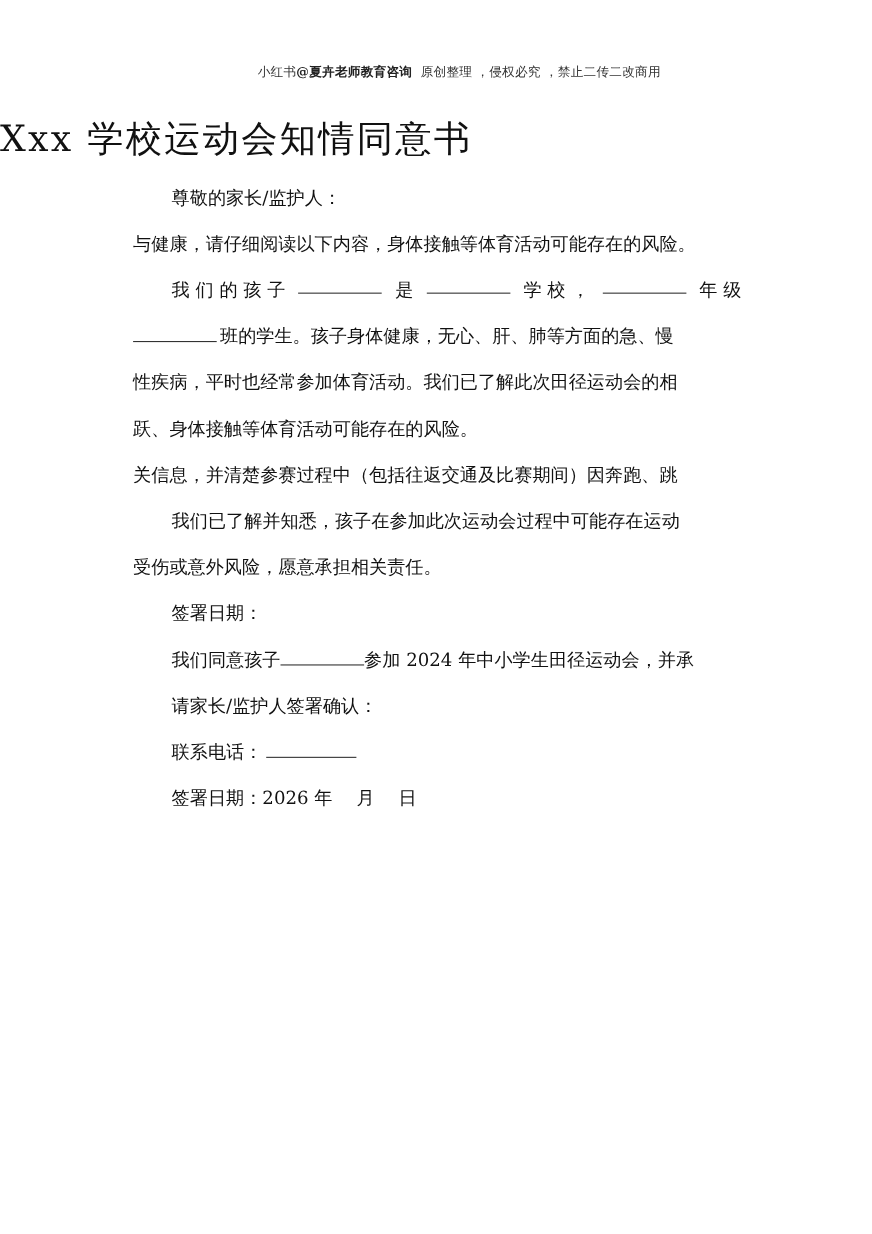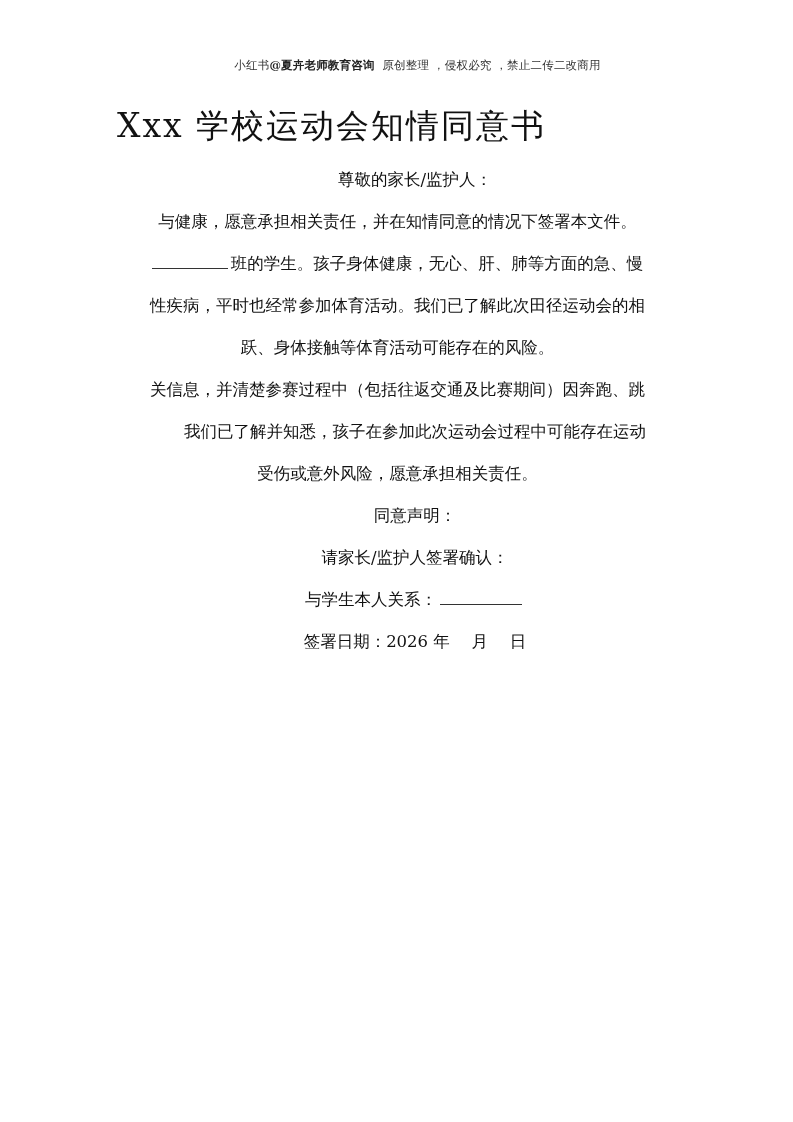"Xxx 学校运动会知情同意书" .title { text-align: center -> left }
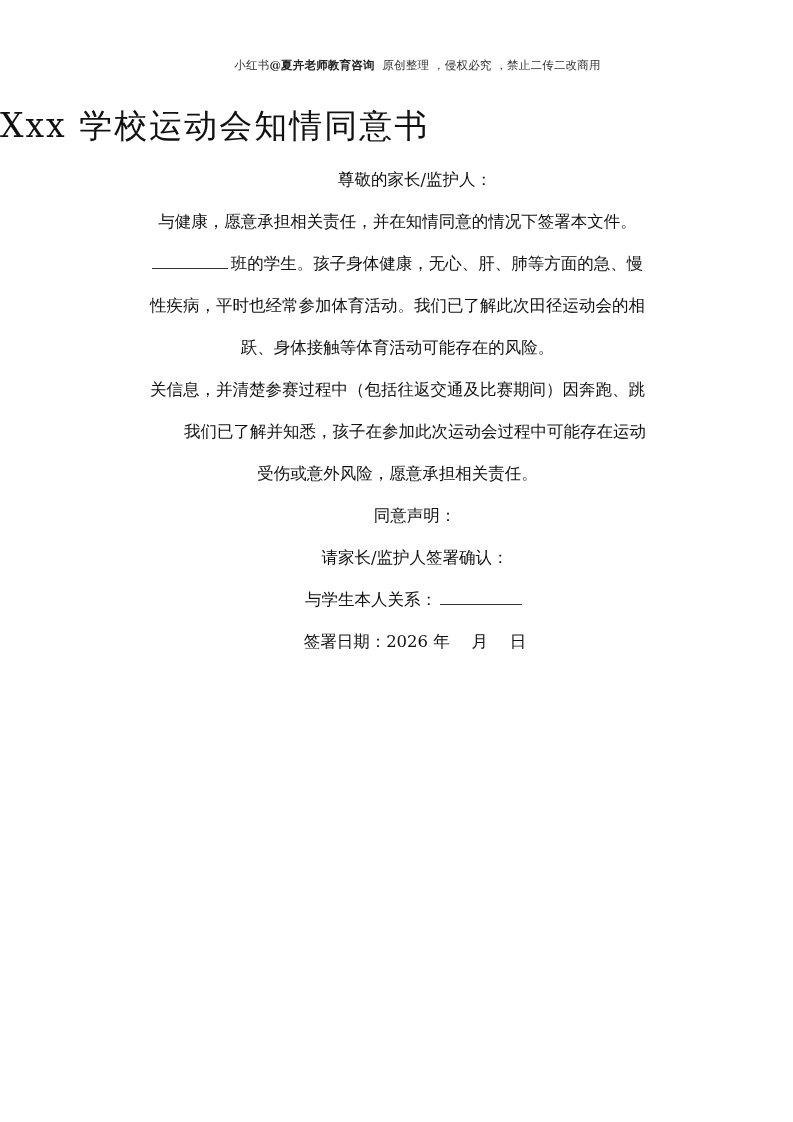"尊敬的家长/监护人：" .line { text-align: center -> none }
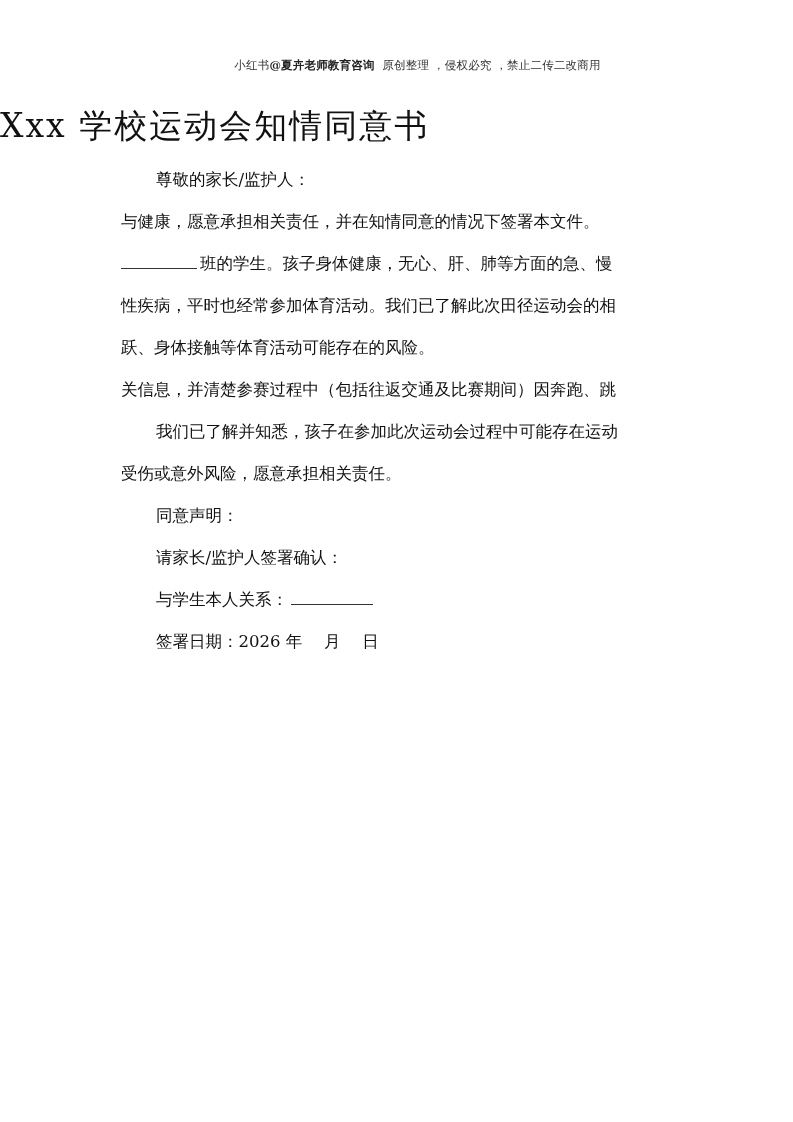"与健康，愿意承担相关责任，并在知情同意的情况下签署本文件。" div.line { text: 愿意承担相关责任，并在知情同意的情况下签署本文件 -> 请仔细阅读以下内容，身体接触等体育活动可能存在的风险 }
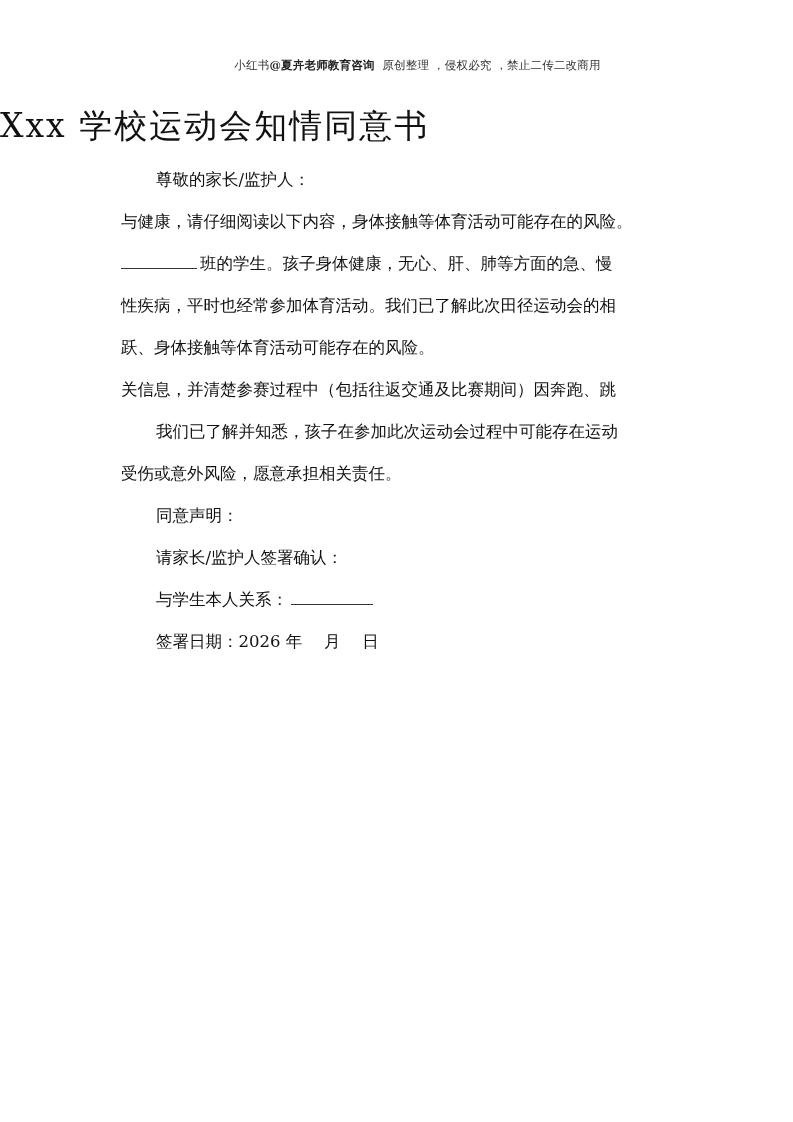"我 们 的 孩 子" div.line { html: none -> <div> <span>我 们 的 孩 子</span> <span></span> <span>是</span> <span></span> <span>学 校 ，</span> <span></span> <span>年 级</span> </div> }
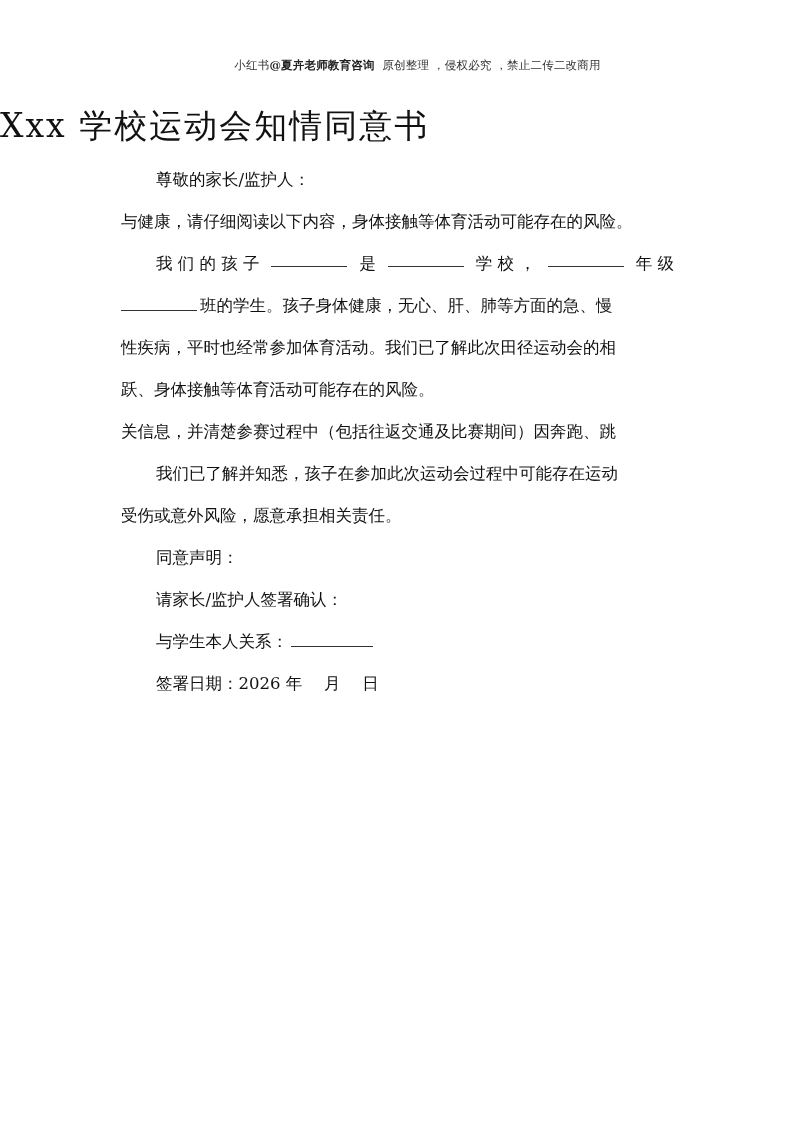"同意声明：" div.line { text: 同意声明 -> 签署日期 }
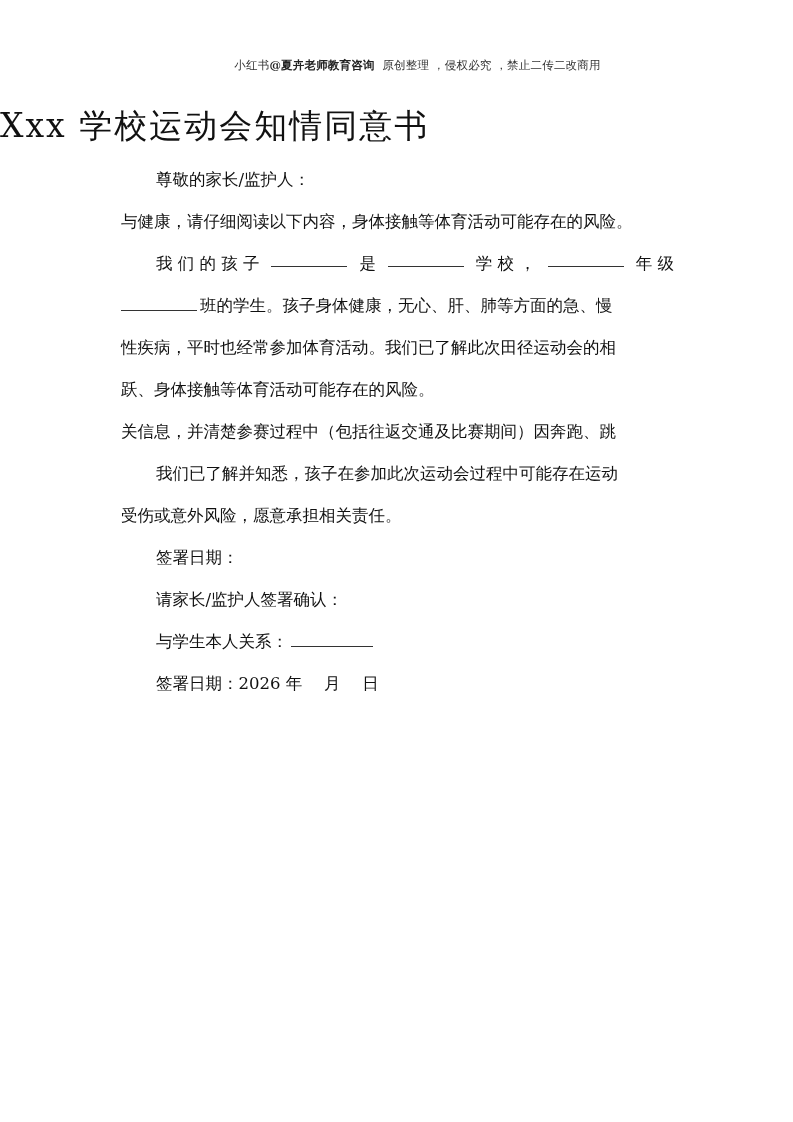"我们同意孩子 参加 2024 年中小学生田径运动会，并承" div.line { html: none -> <div> <span>我们同意孩子</span><span></span><span>参加 2024 年中小学生田径运动会，并承</span> </div> }
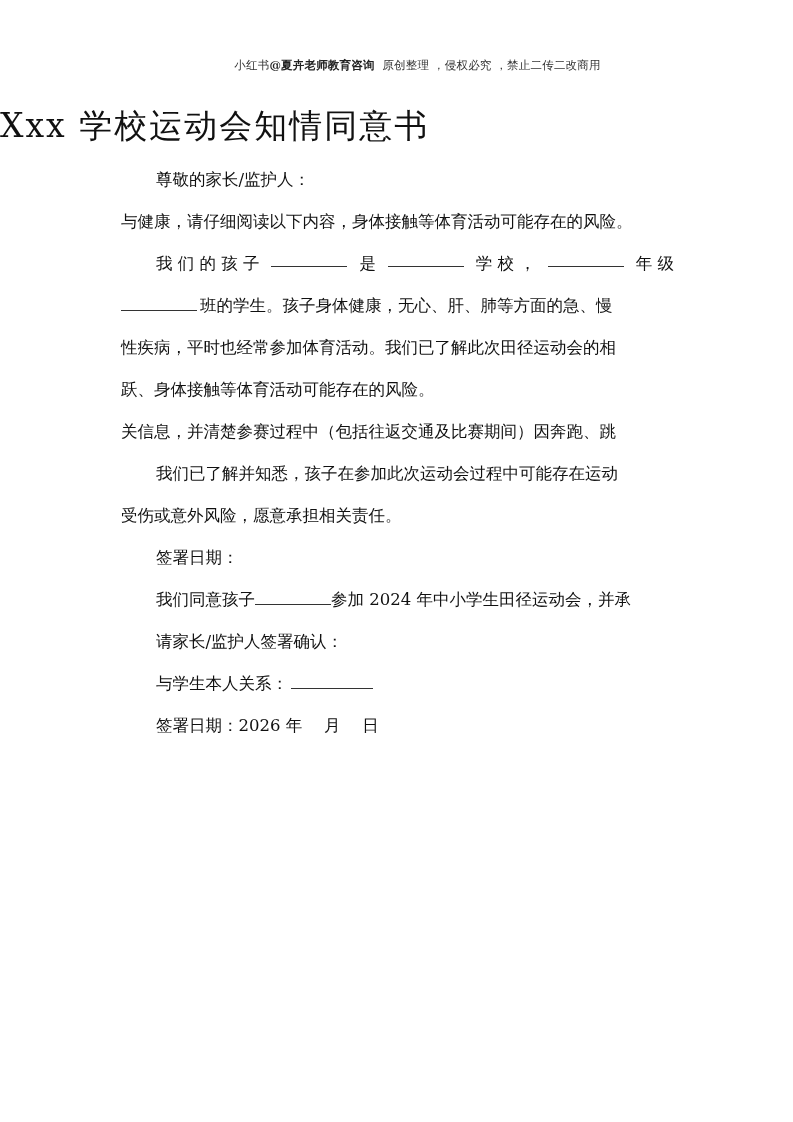"联系电话：" div.line { html: none -> <div> <span>联系电话：</span><span></span> </div> }
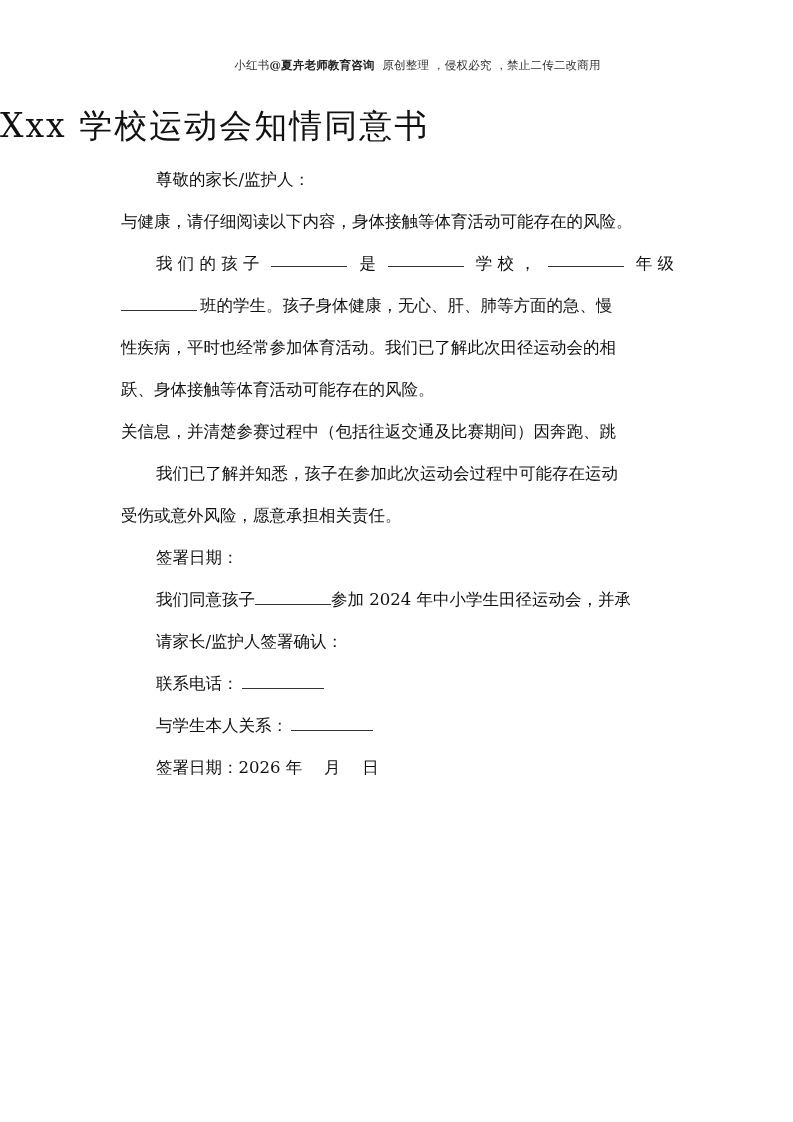"与学生本人关系：" div.line { html: <div> <span>与学生本人关系：</span><span></span> </div> -> none }
